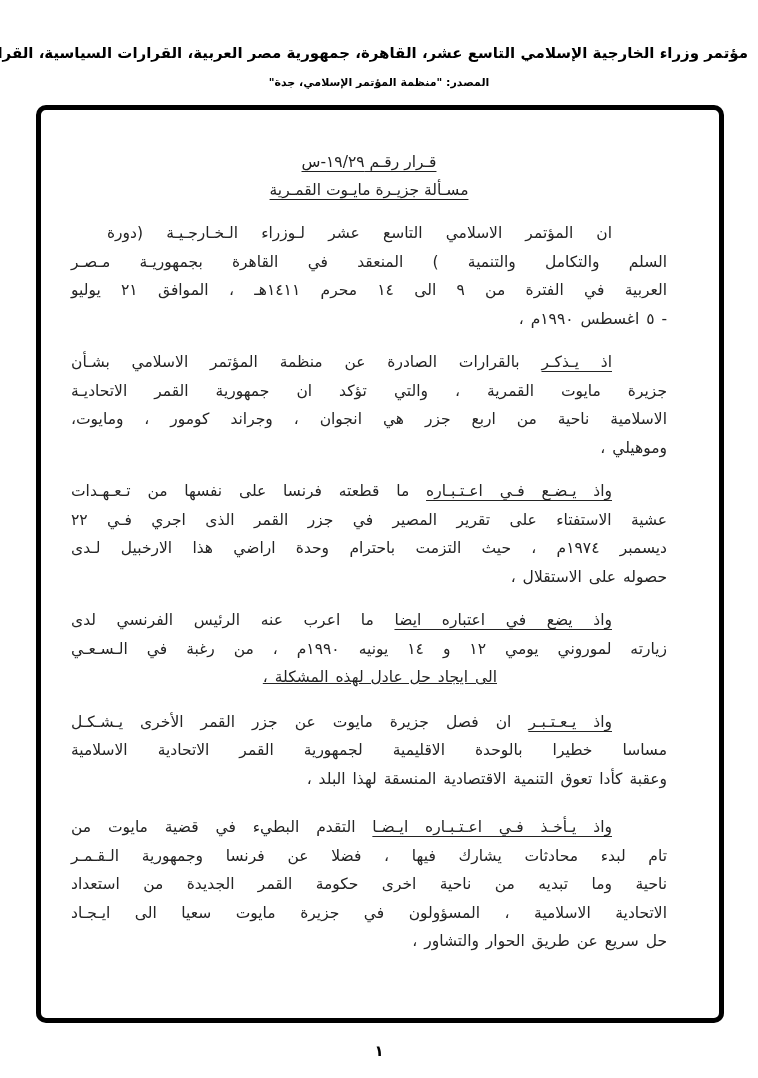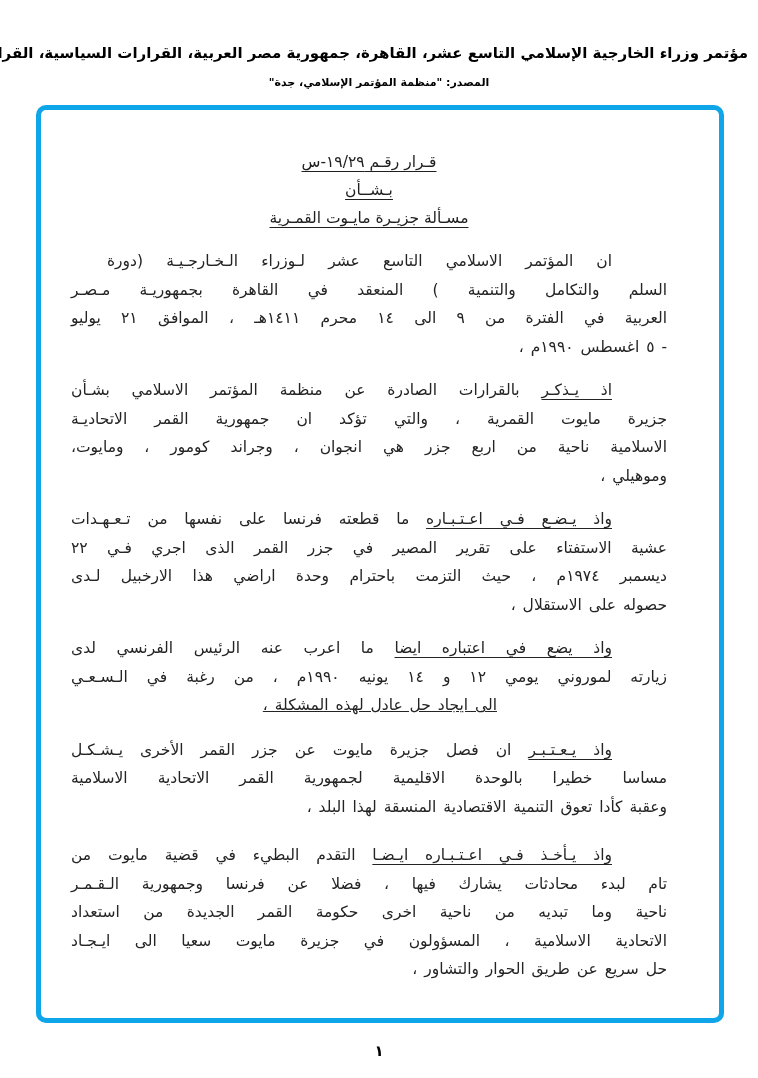"قـرار رقـم ١٩/٢٩-س" .frame { border: 5px solid #0ea5e9 -> 5px solid #000000 }
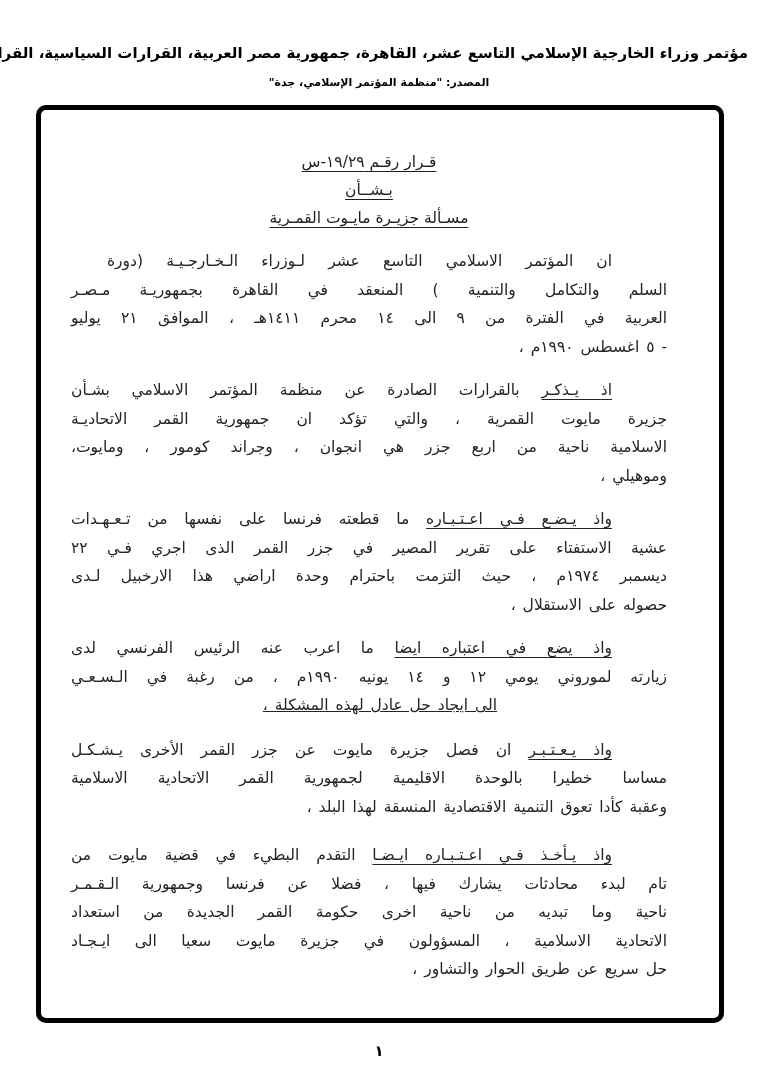"بـشــأن" div.tline { html: <div>بـشــأن</div> -> none }
